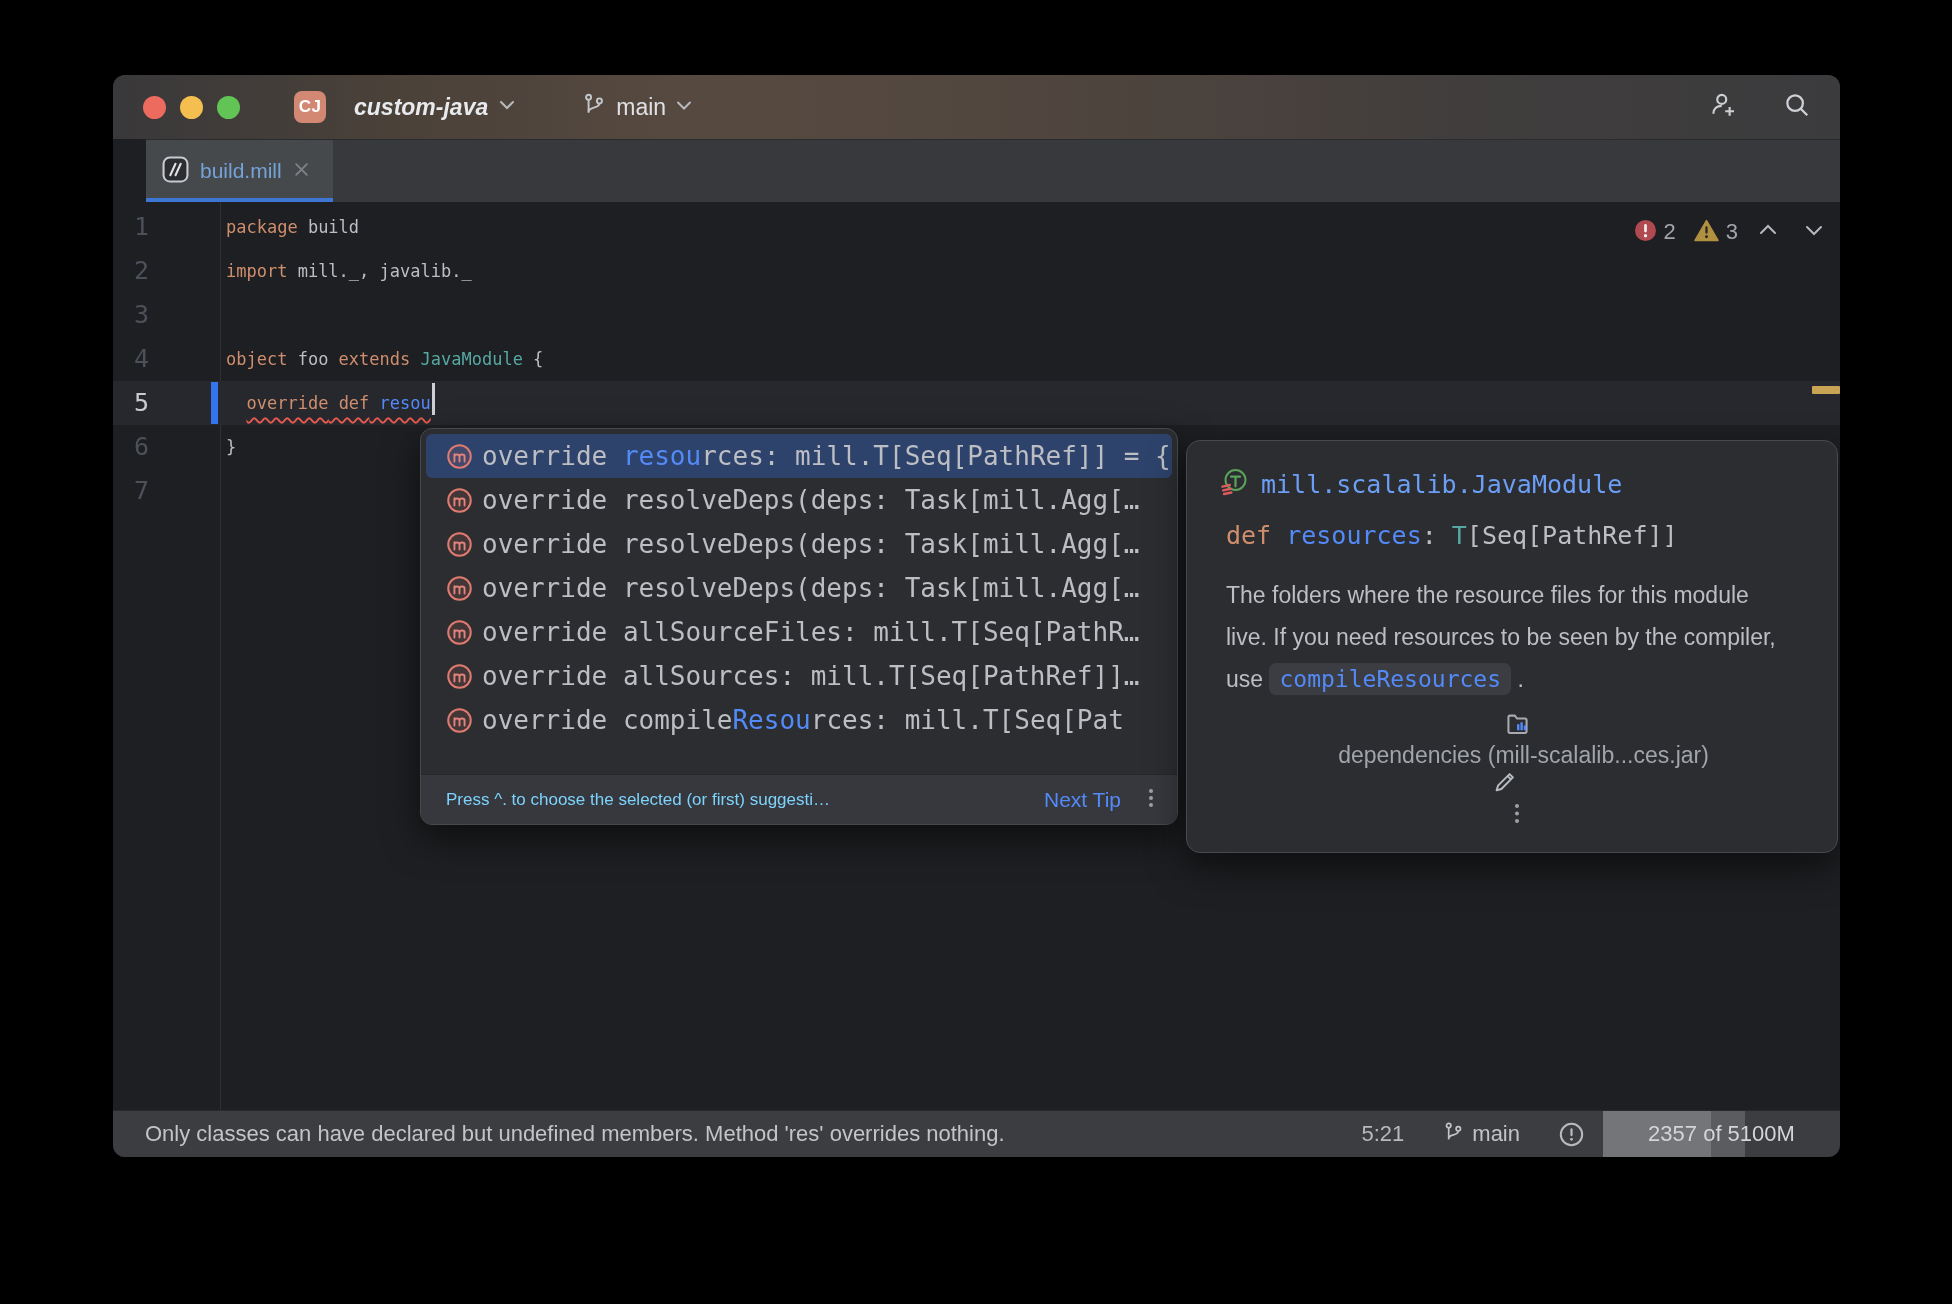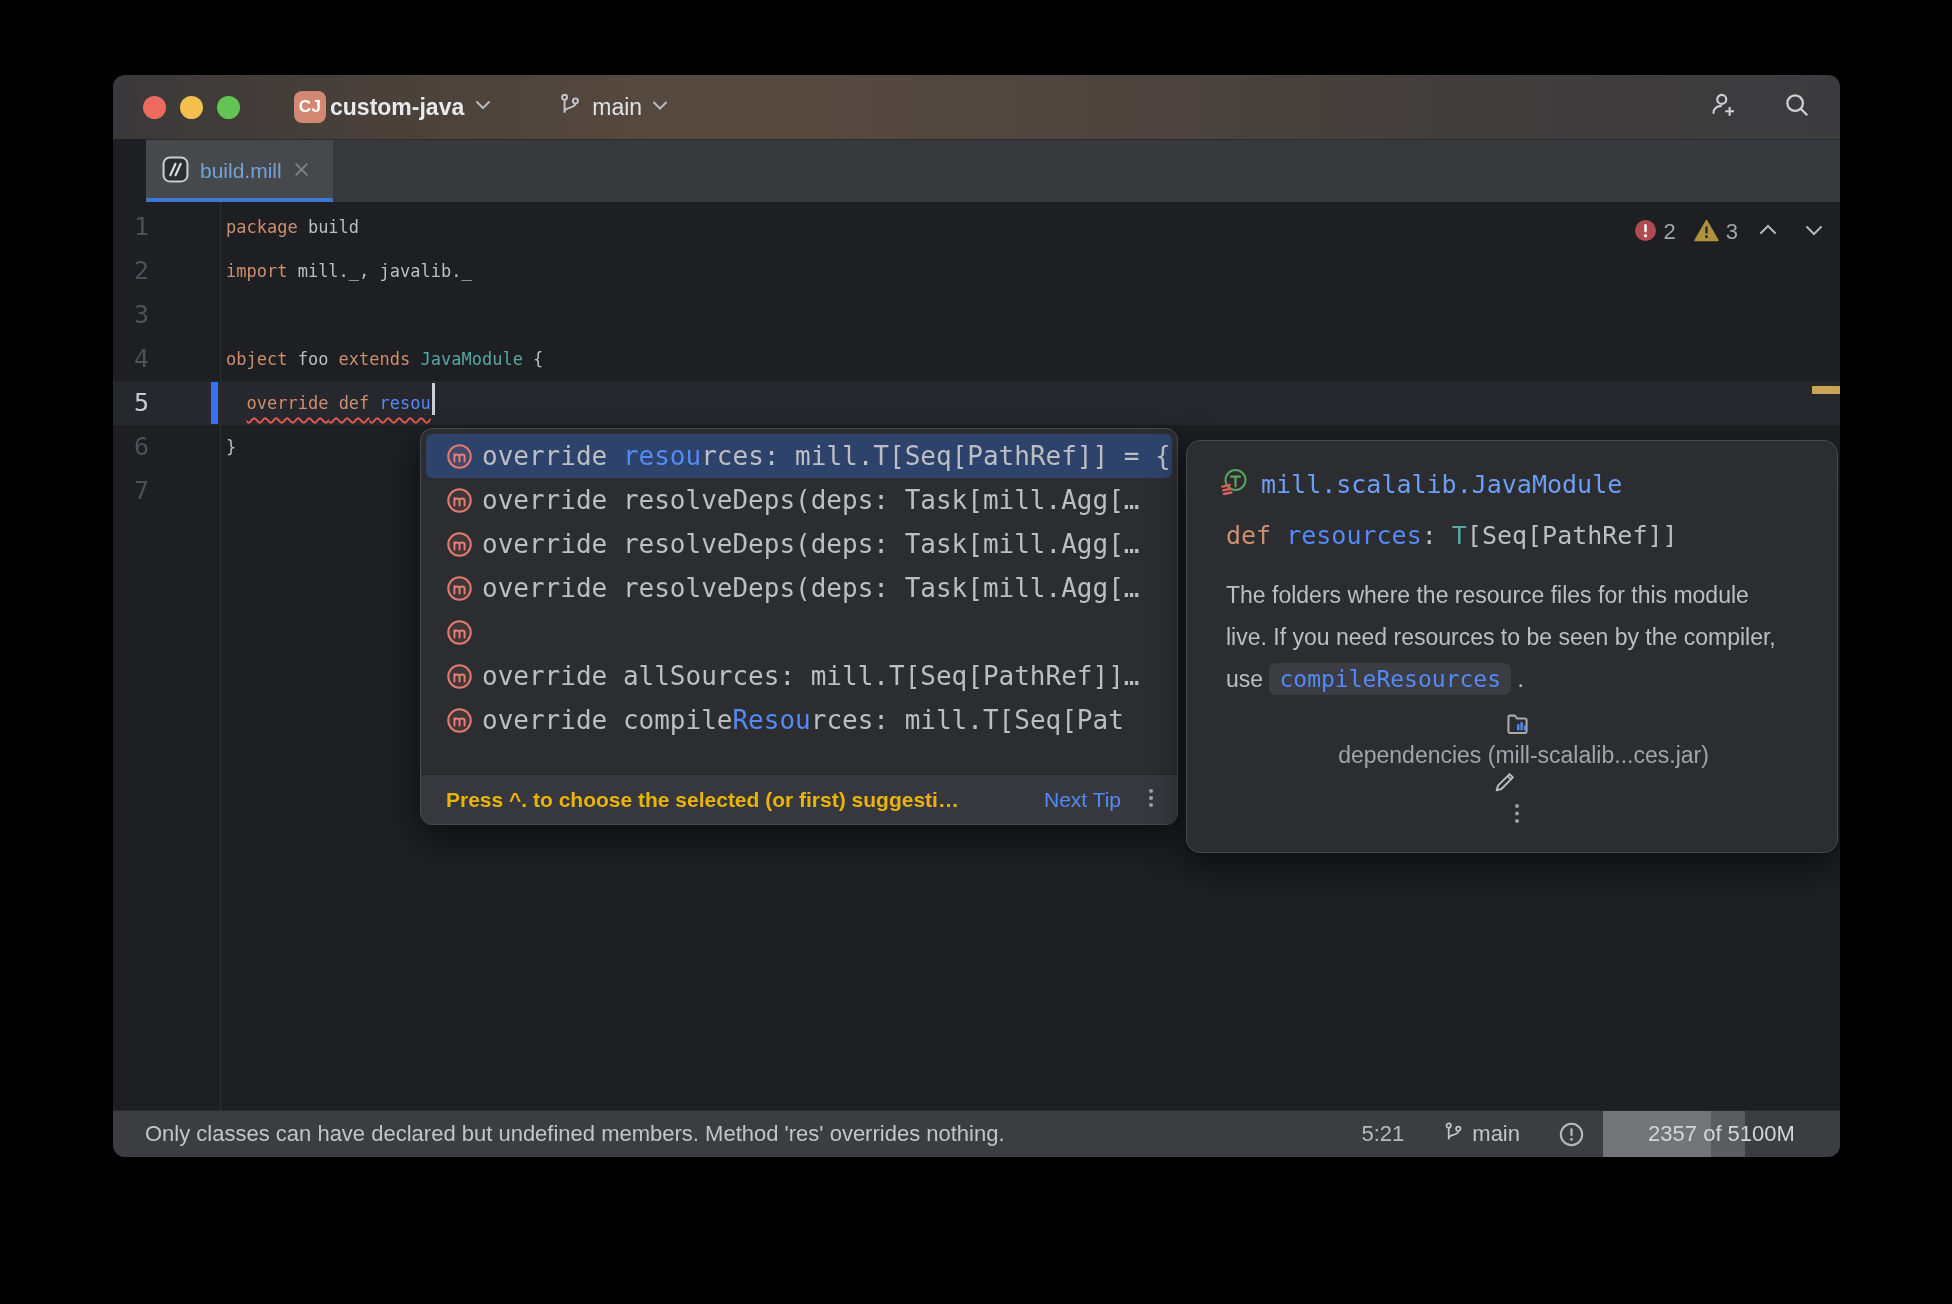"custom-java" .proj-name { font-style: none -> italic; margin-left: 4px -> 28px }
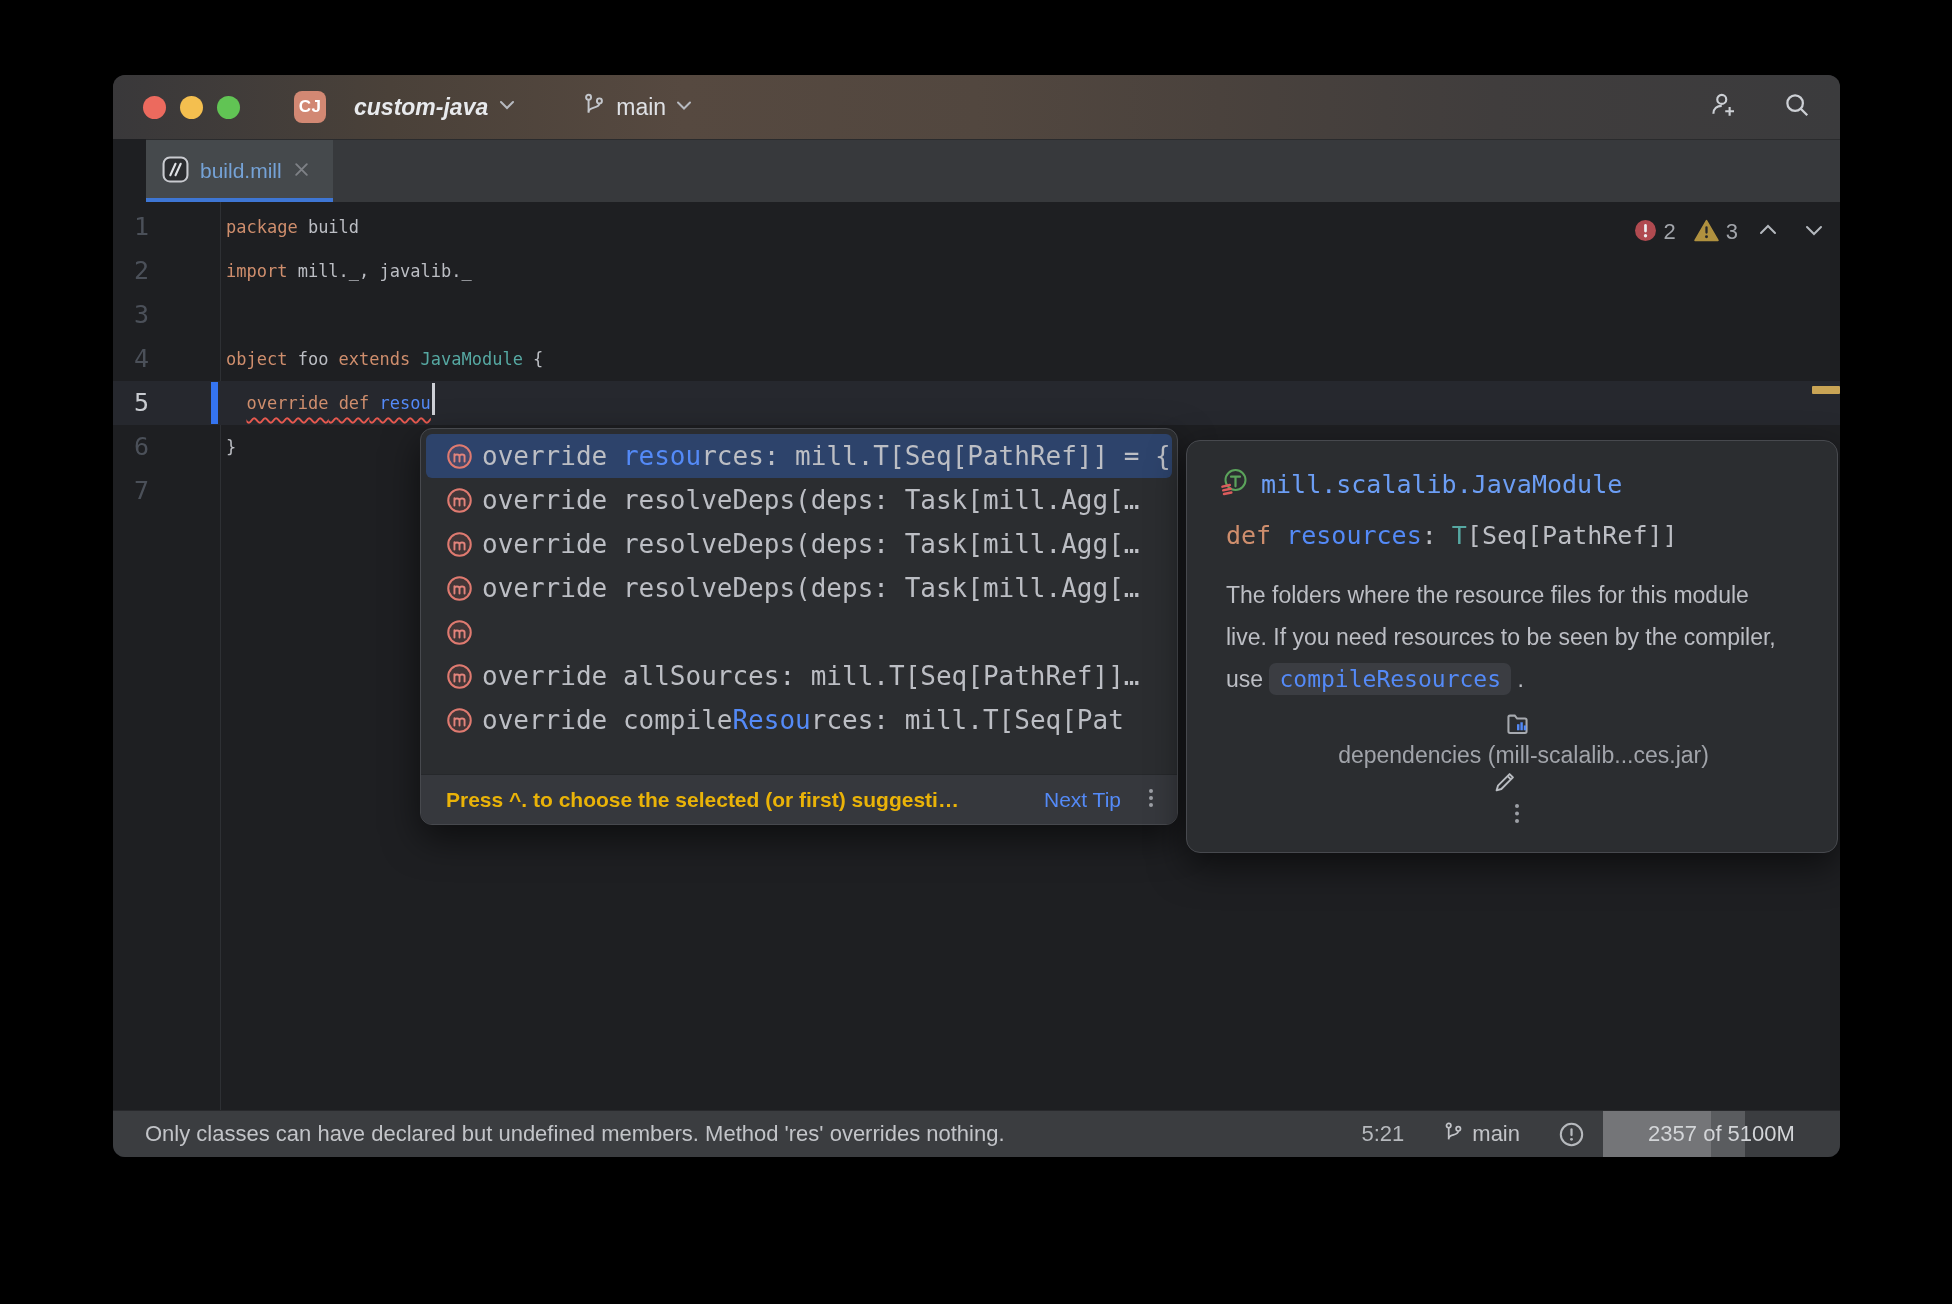"override allSourceFiles:" span.cmp-txt { html: none -> <span><span>override allSourceFiles: mill.T[Seq[PathR…</span></span> }
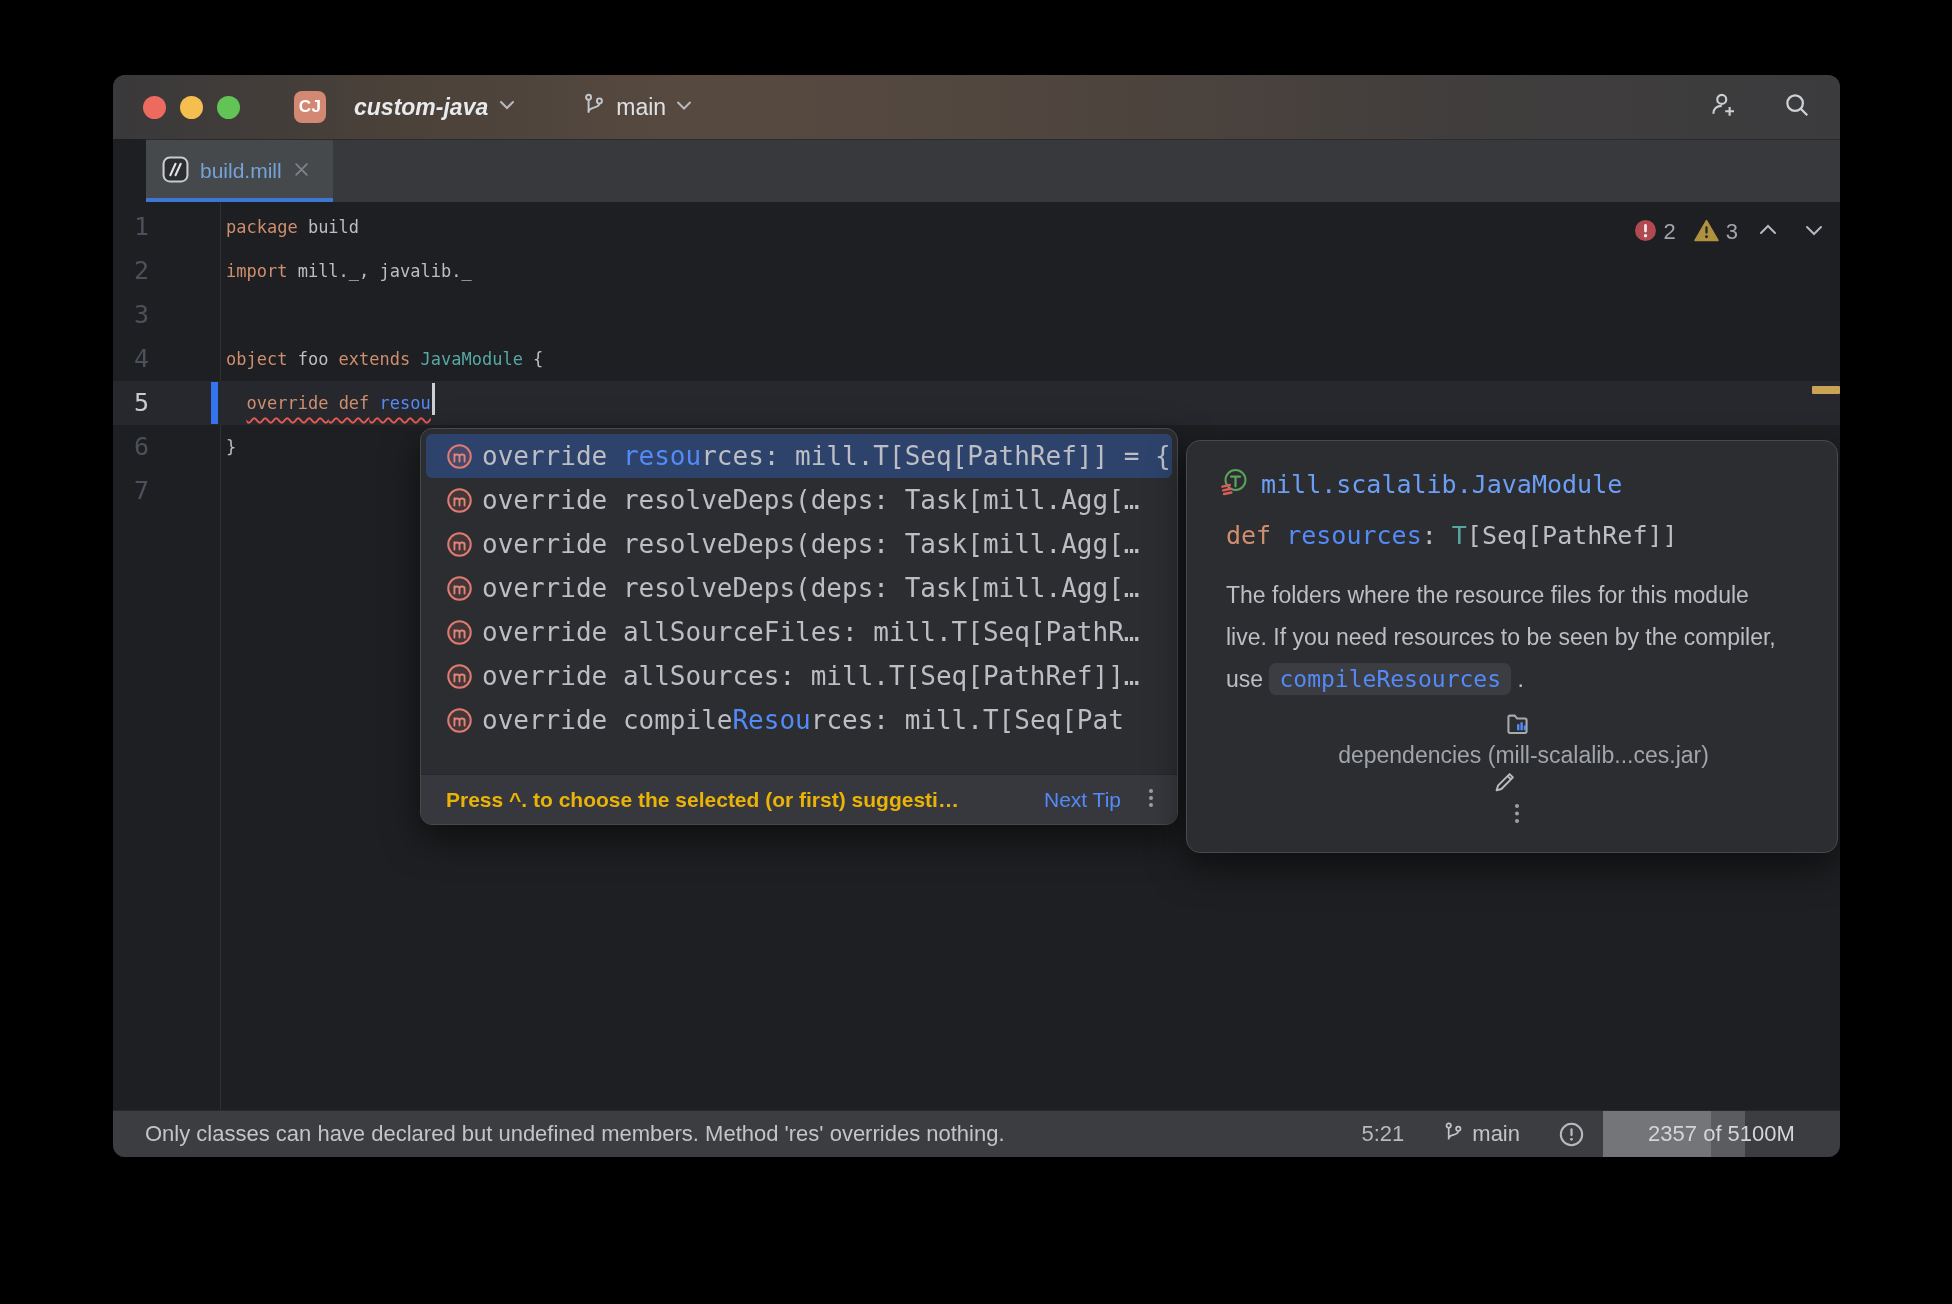"Press ^. to choose the" .cmp-hint { color: #eab308 -> #7dd3fc; font-size: 21px -> 17px; font-weight: bold -> none }
